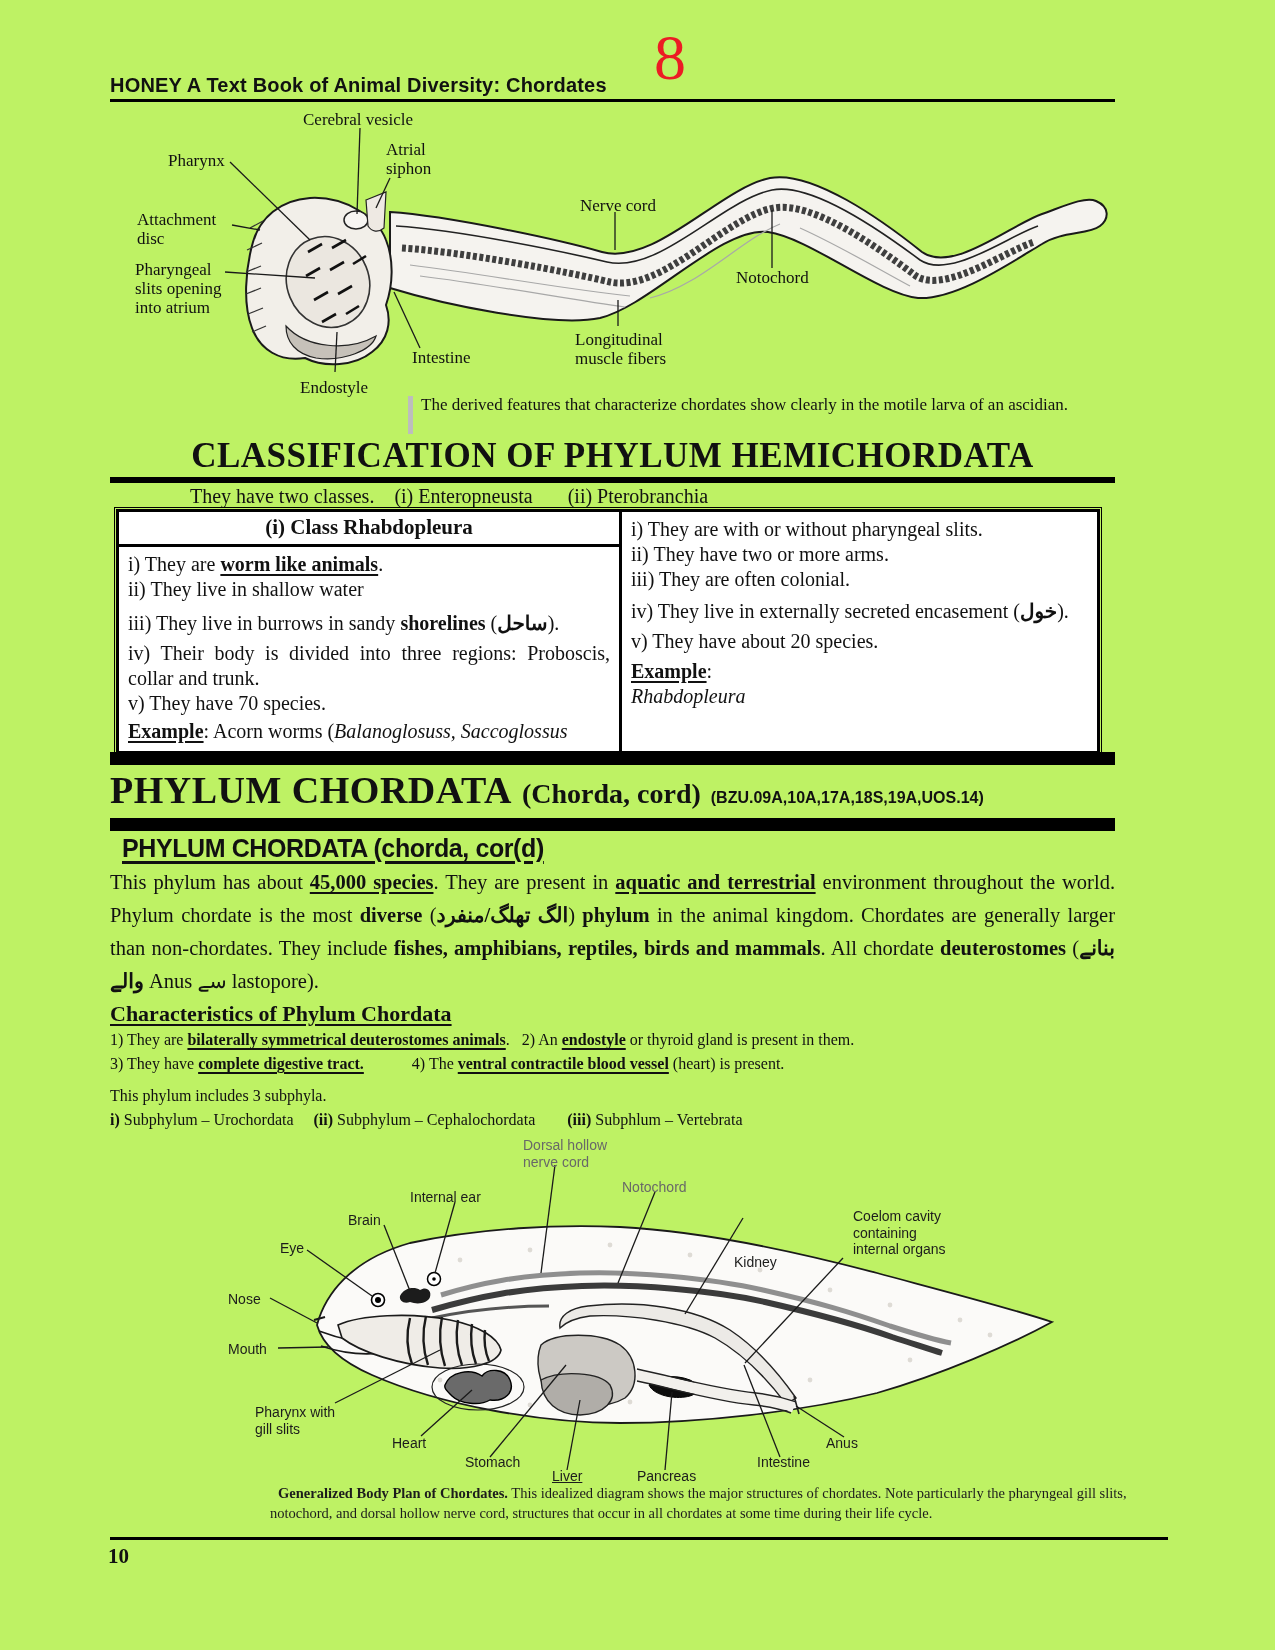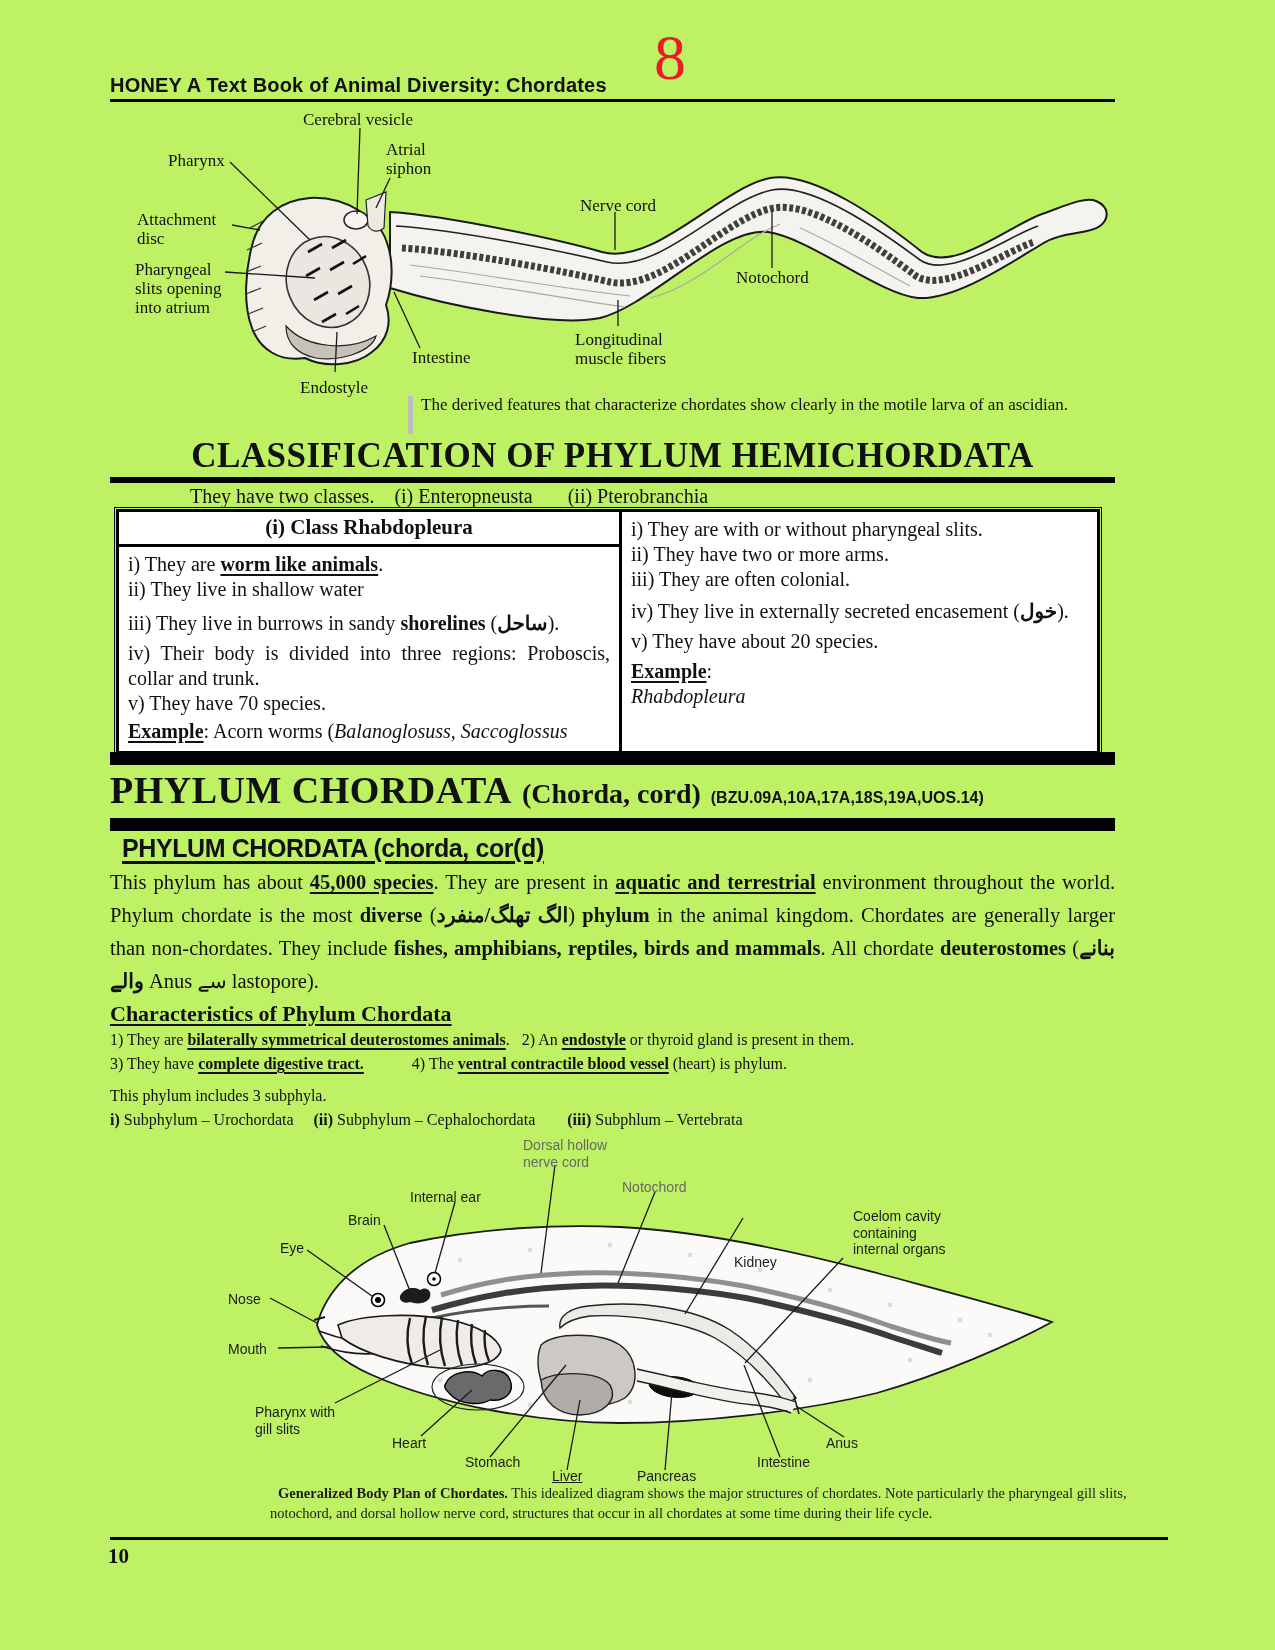"(heart) is phylum." span { text: phylum -> present }
